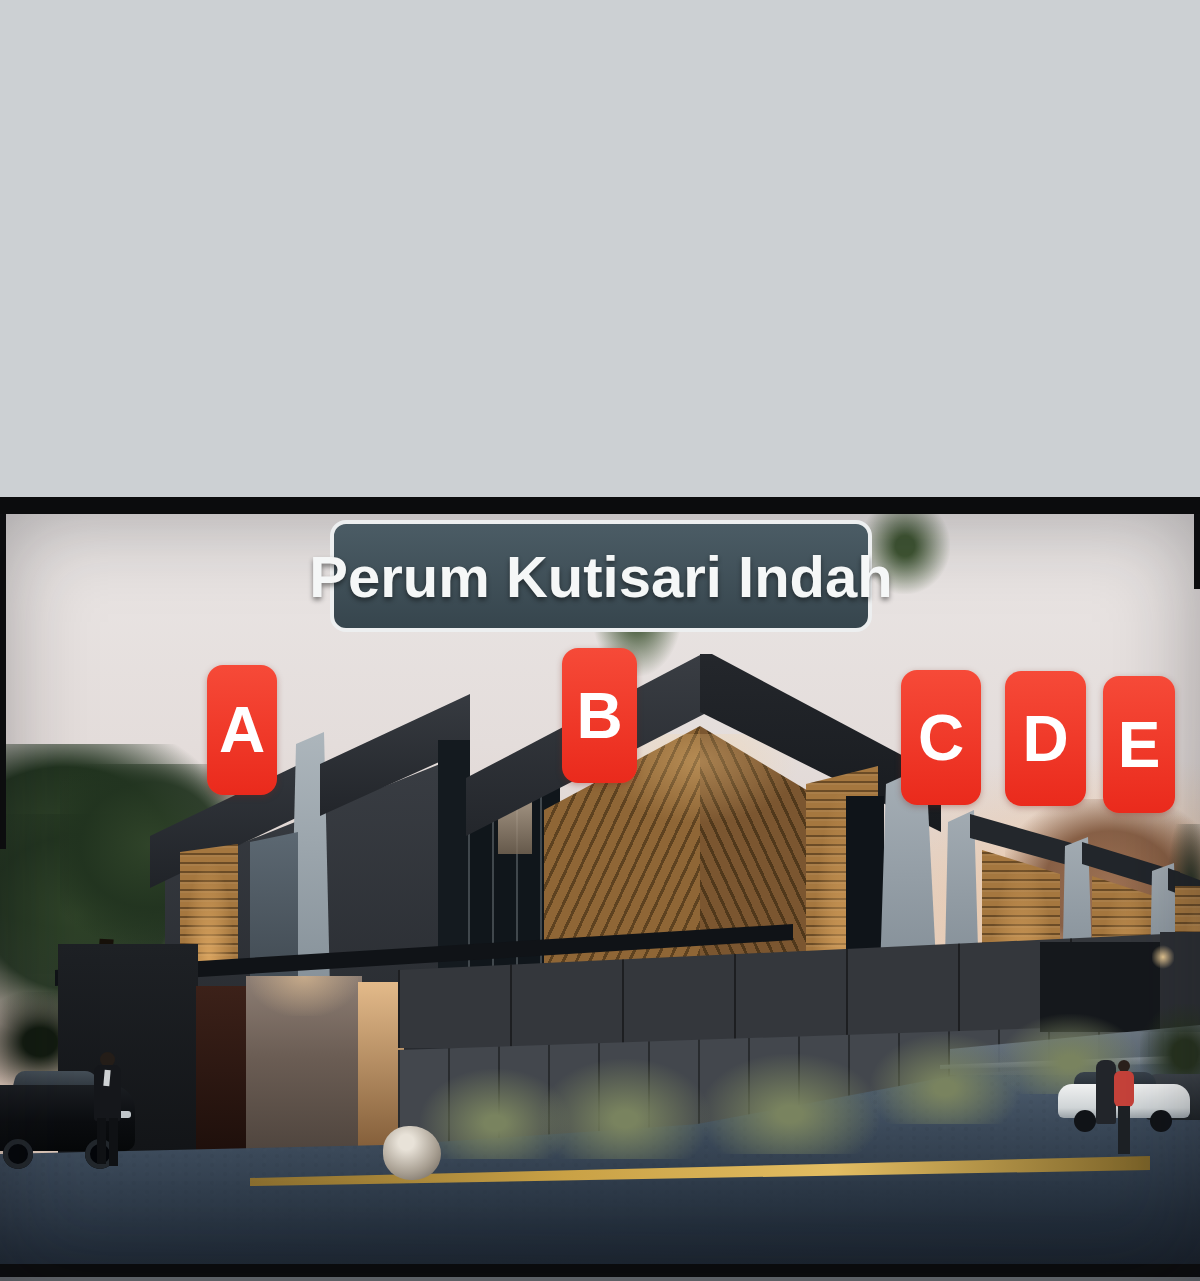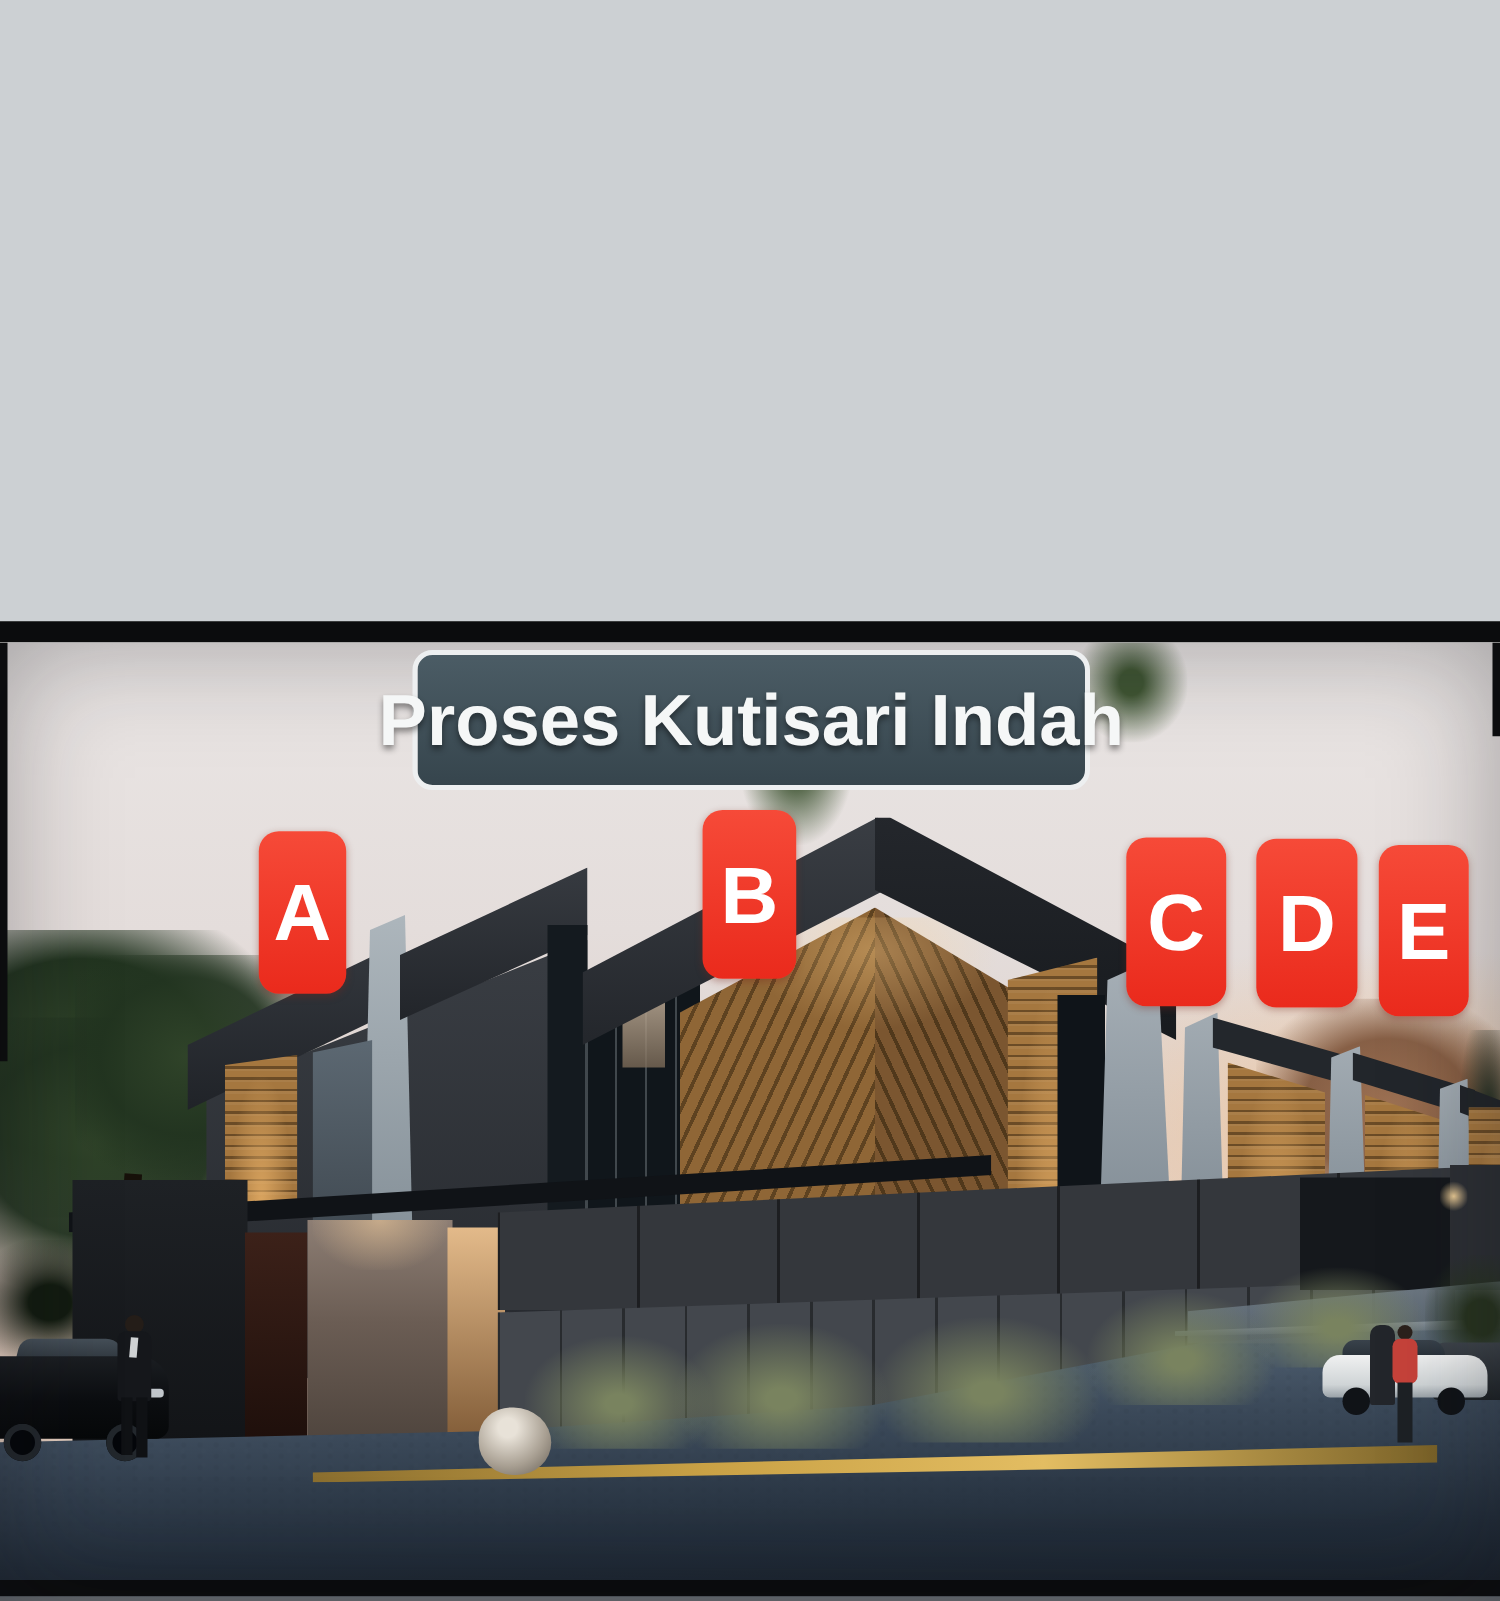"Proses Kutisari Indah" div.badge { text: Proses -> Perum }
